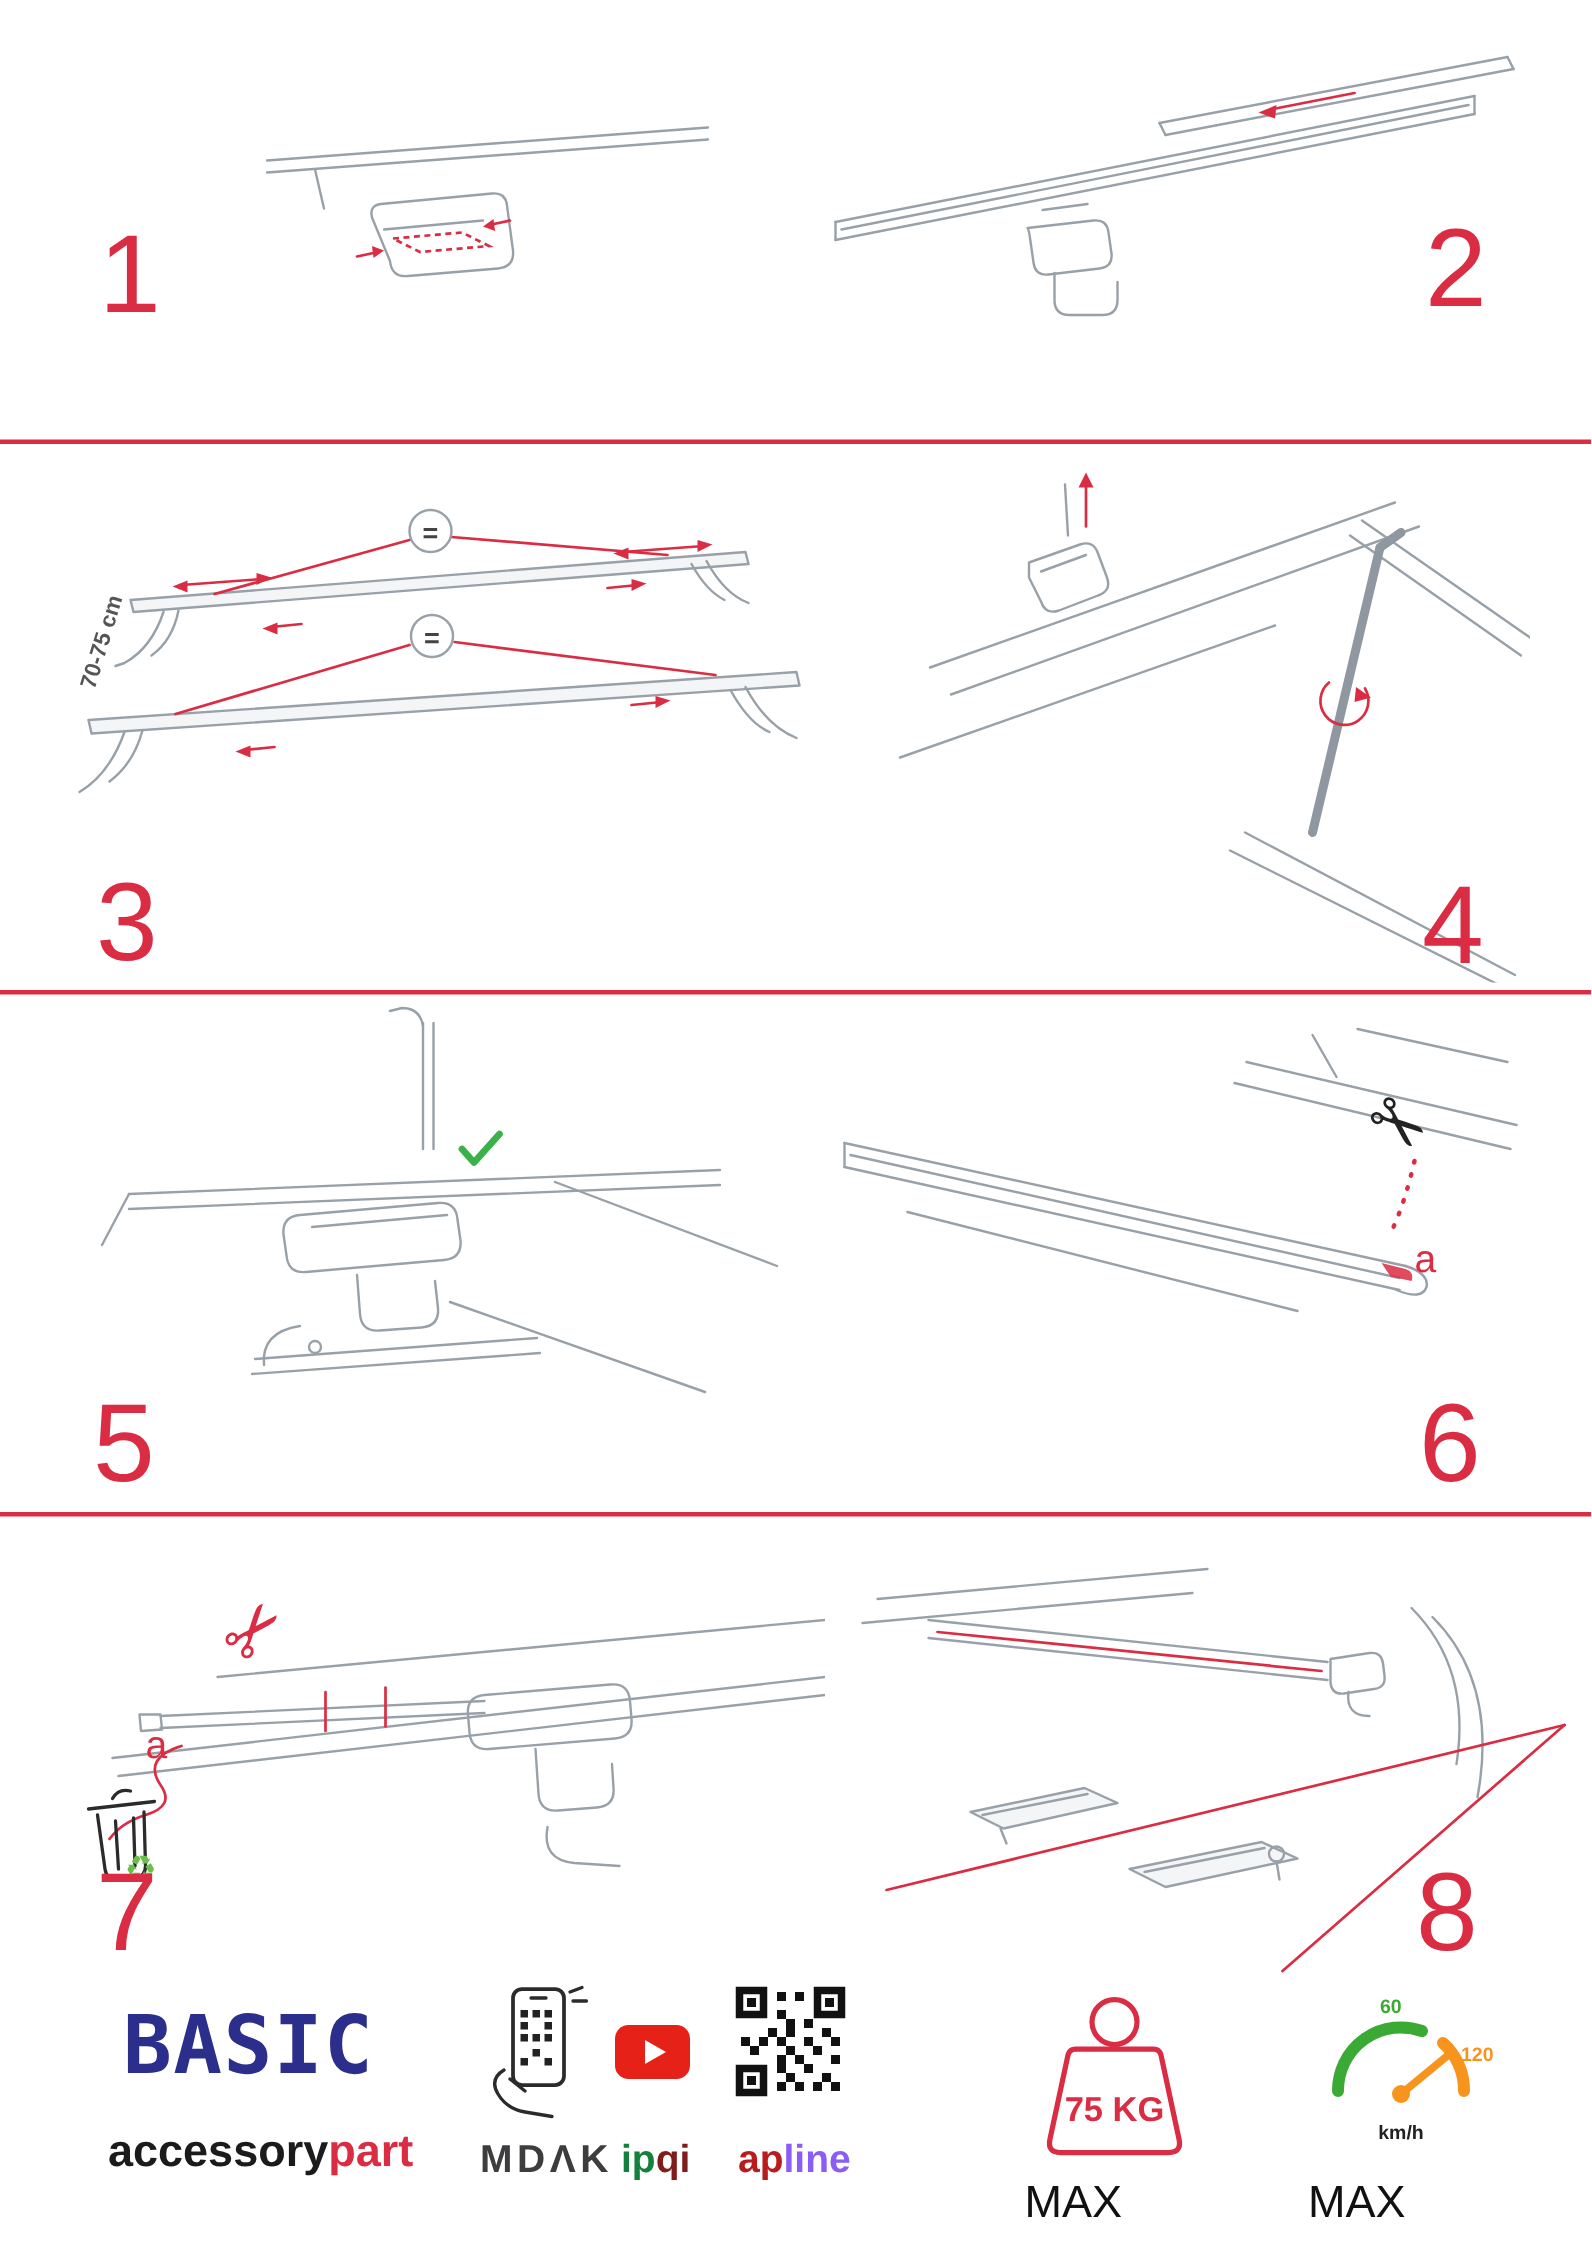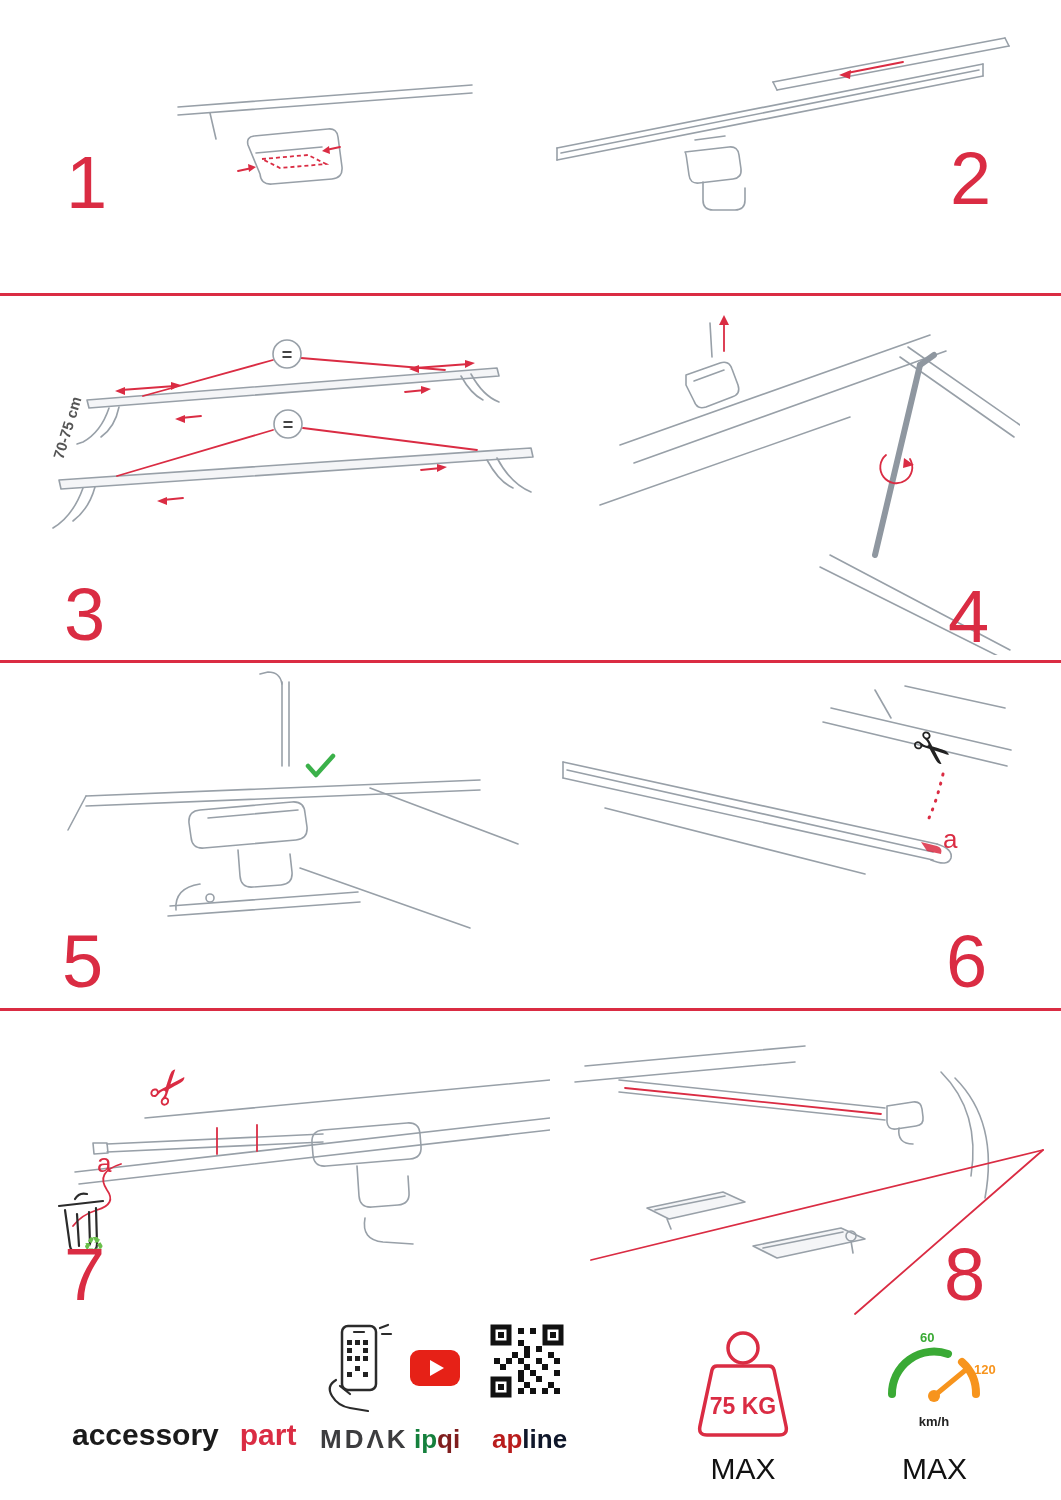"BASIC" div.brand-basic { html: none -> <div>BASIC</div> }
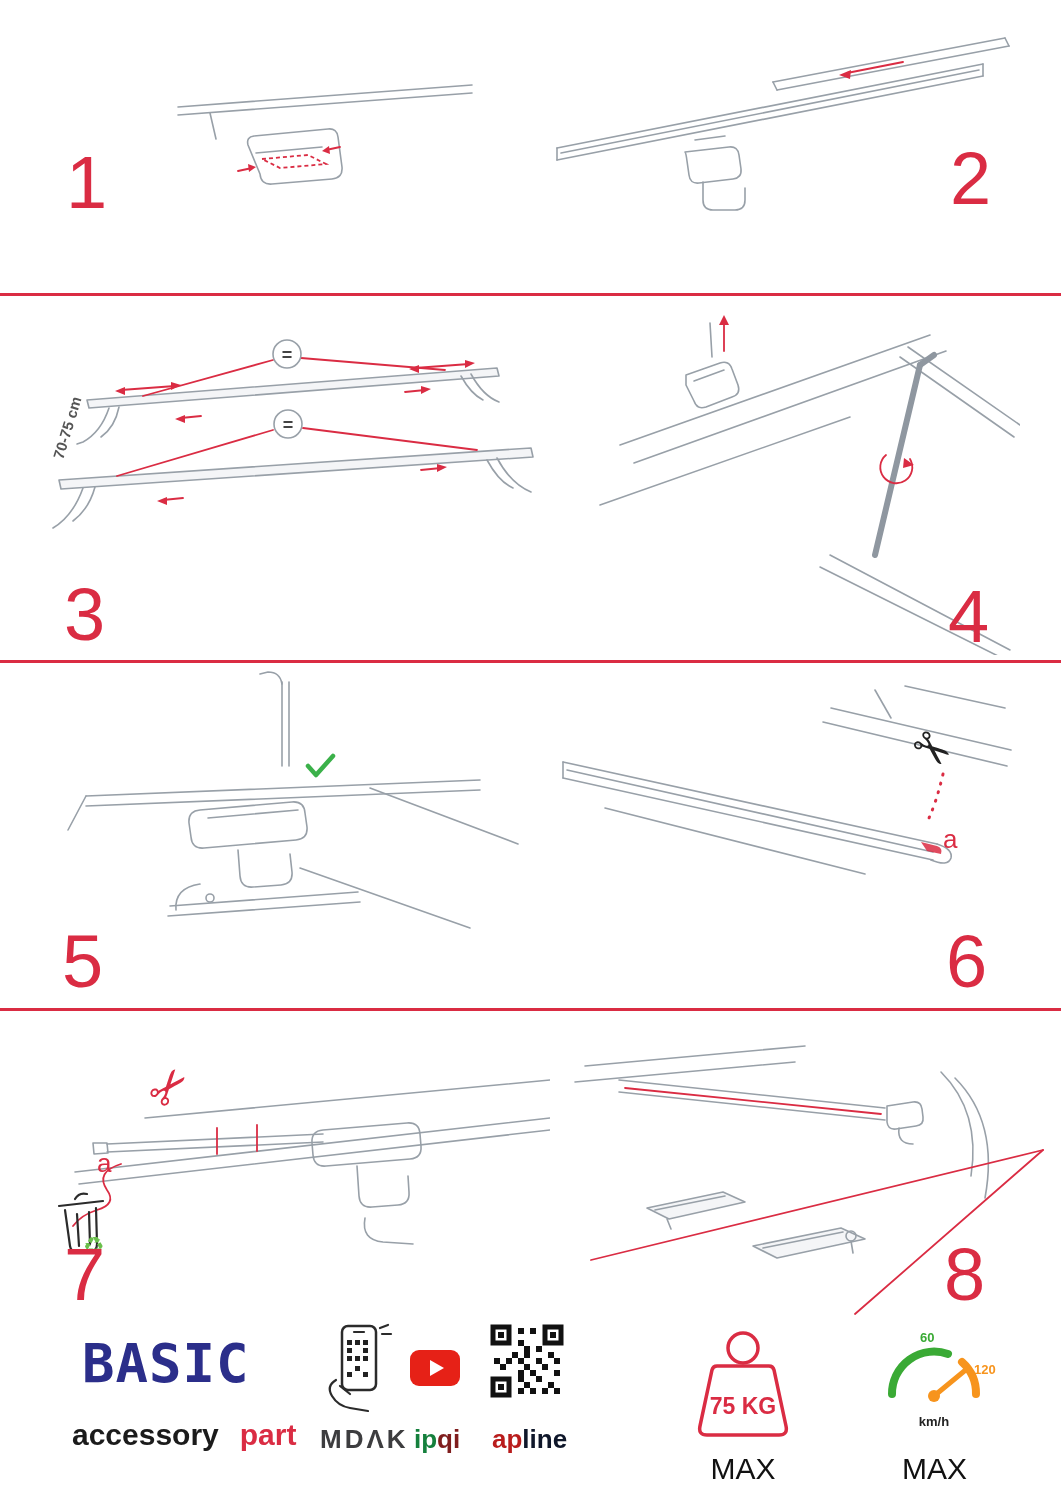"part" .brand-sub .red { margin-left: 21px -> none }
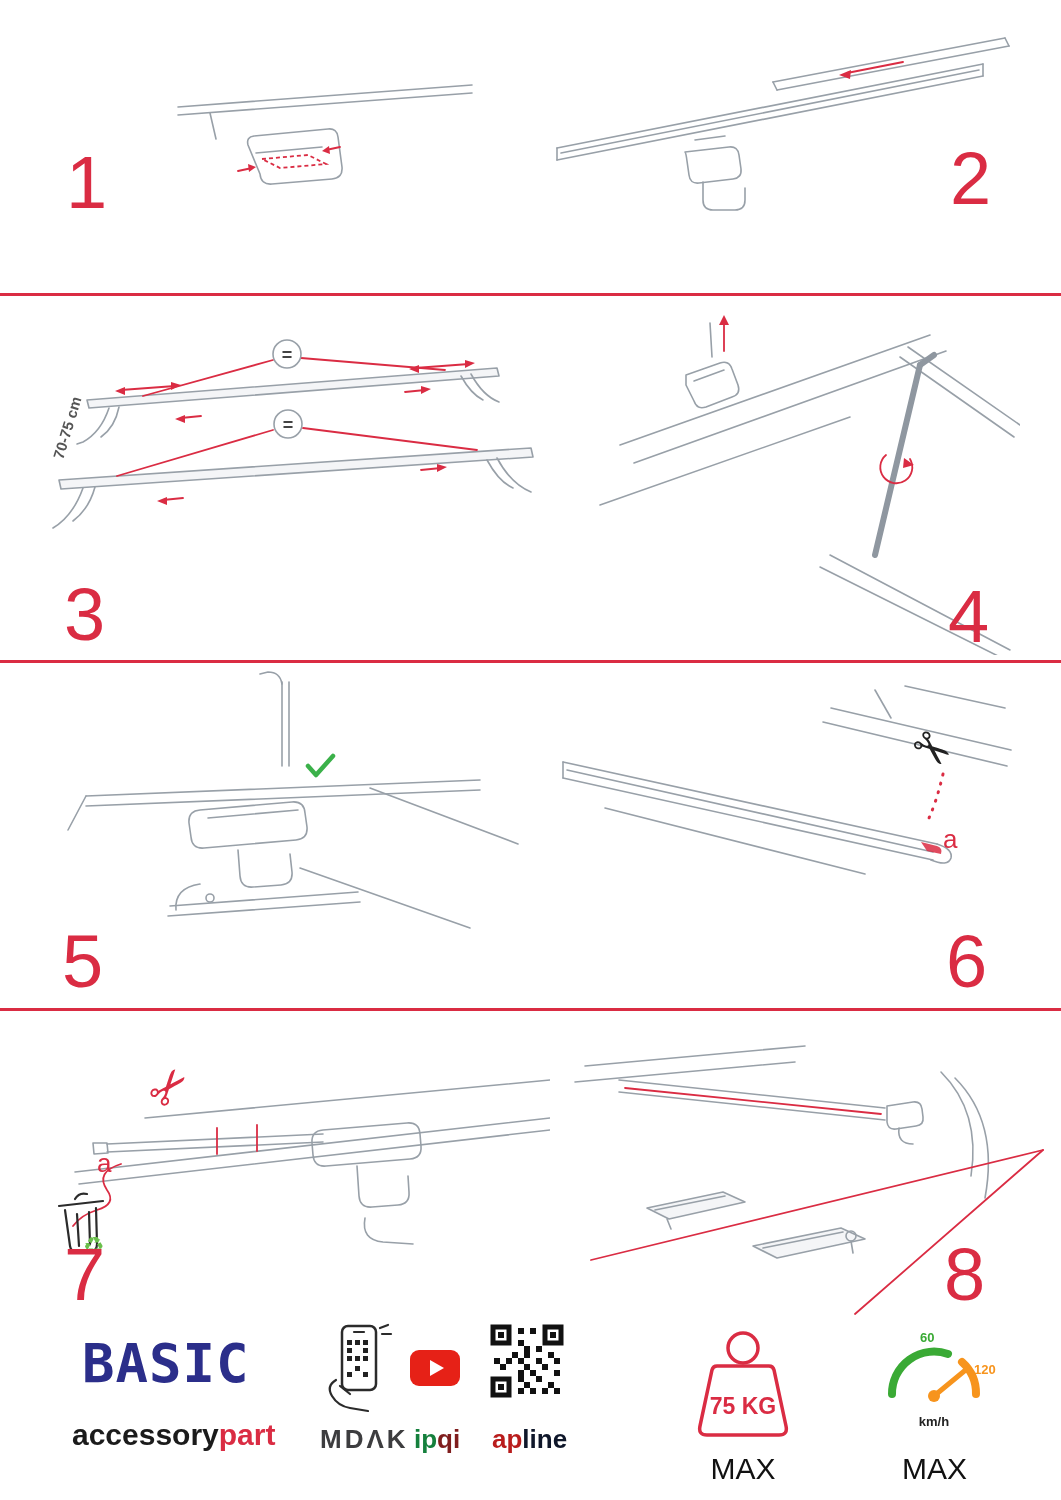"line" span { color: #0f172a -> #8b5cf6 }
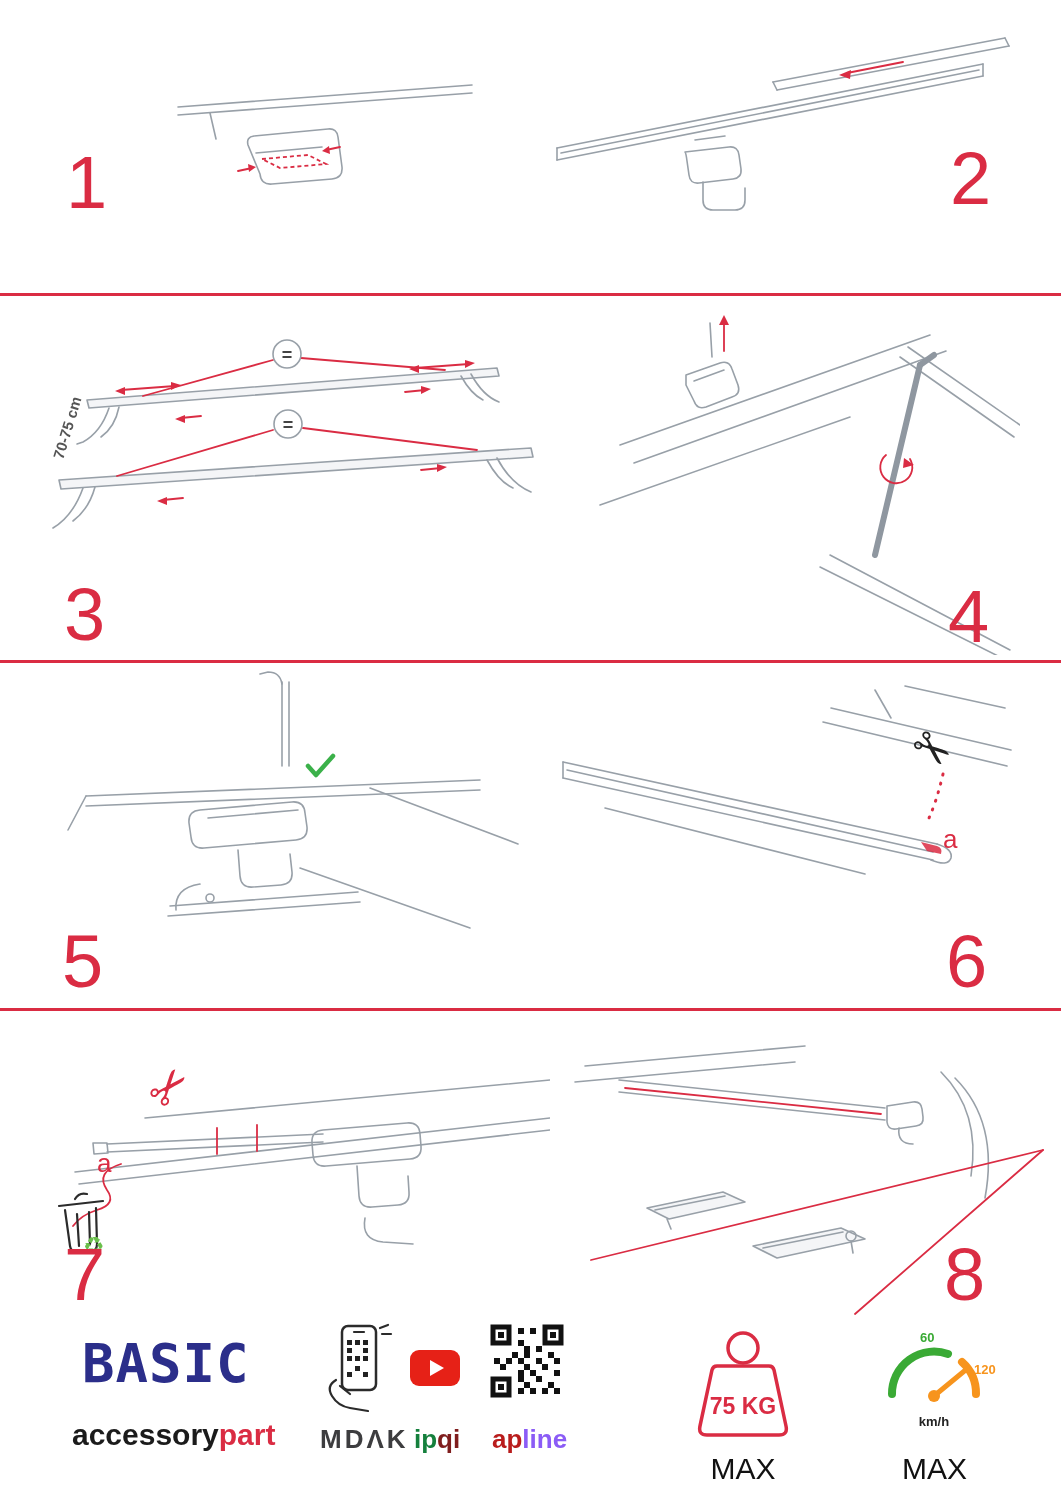"MAX" .max-label { text-align: center -> left }
